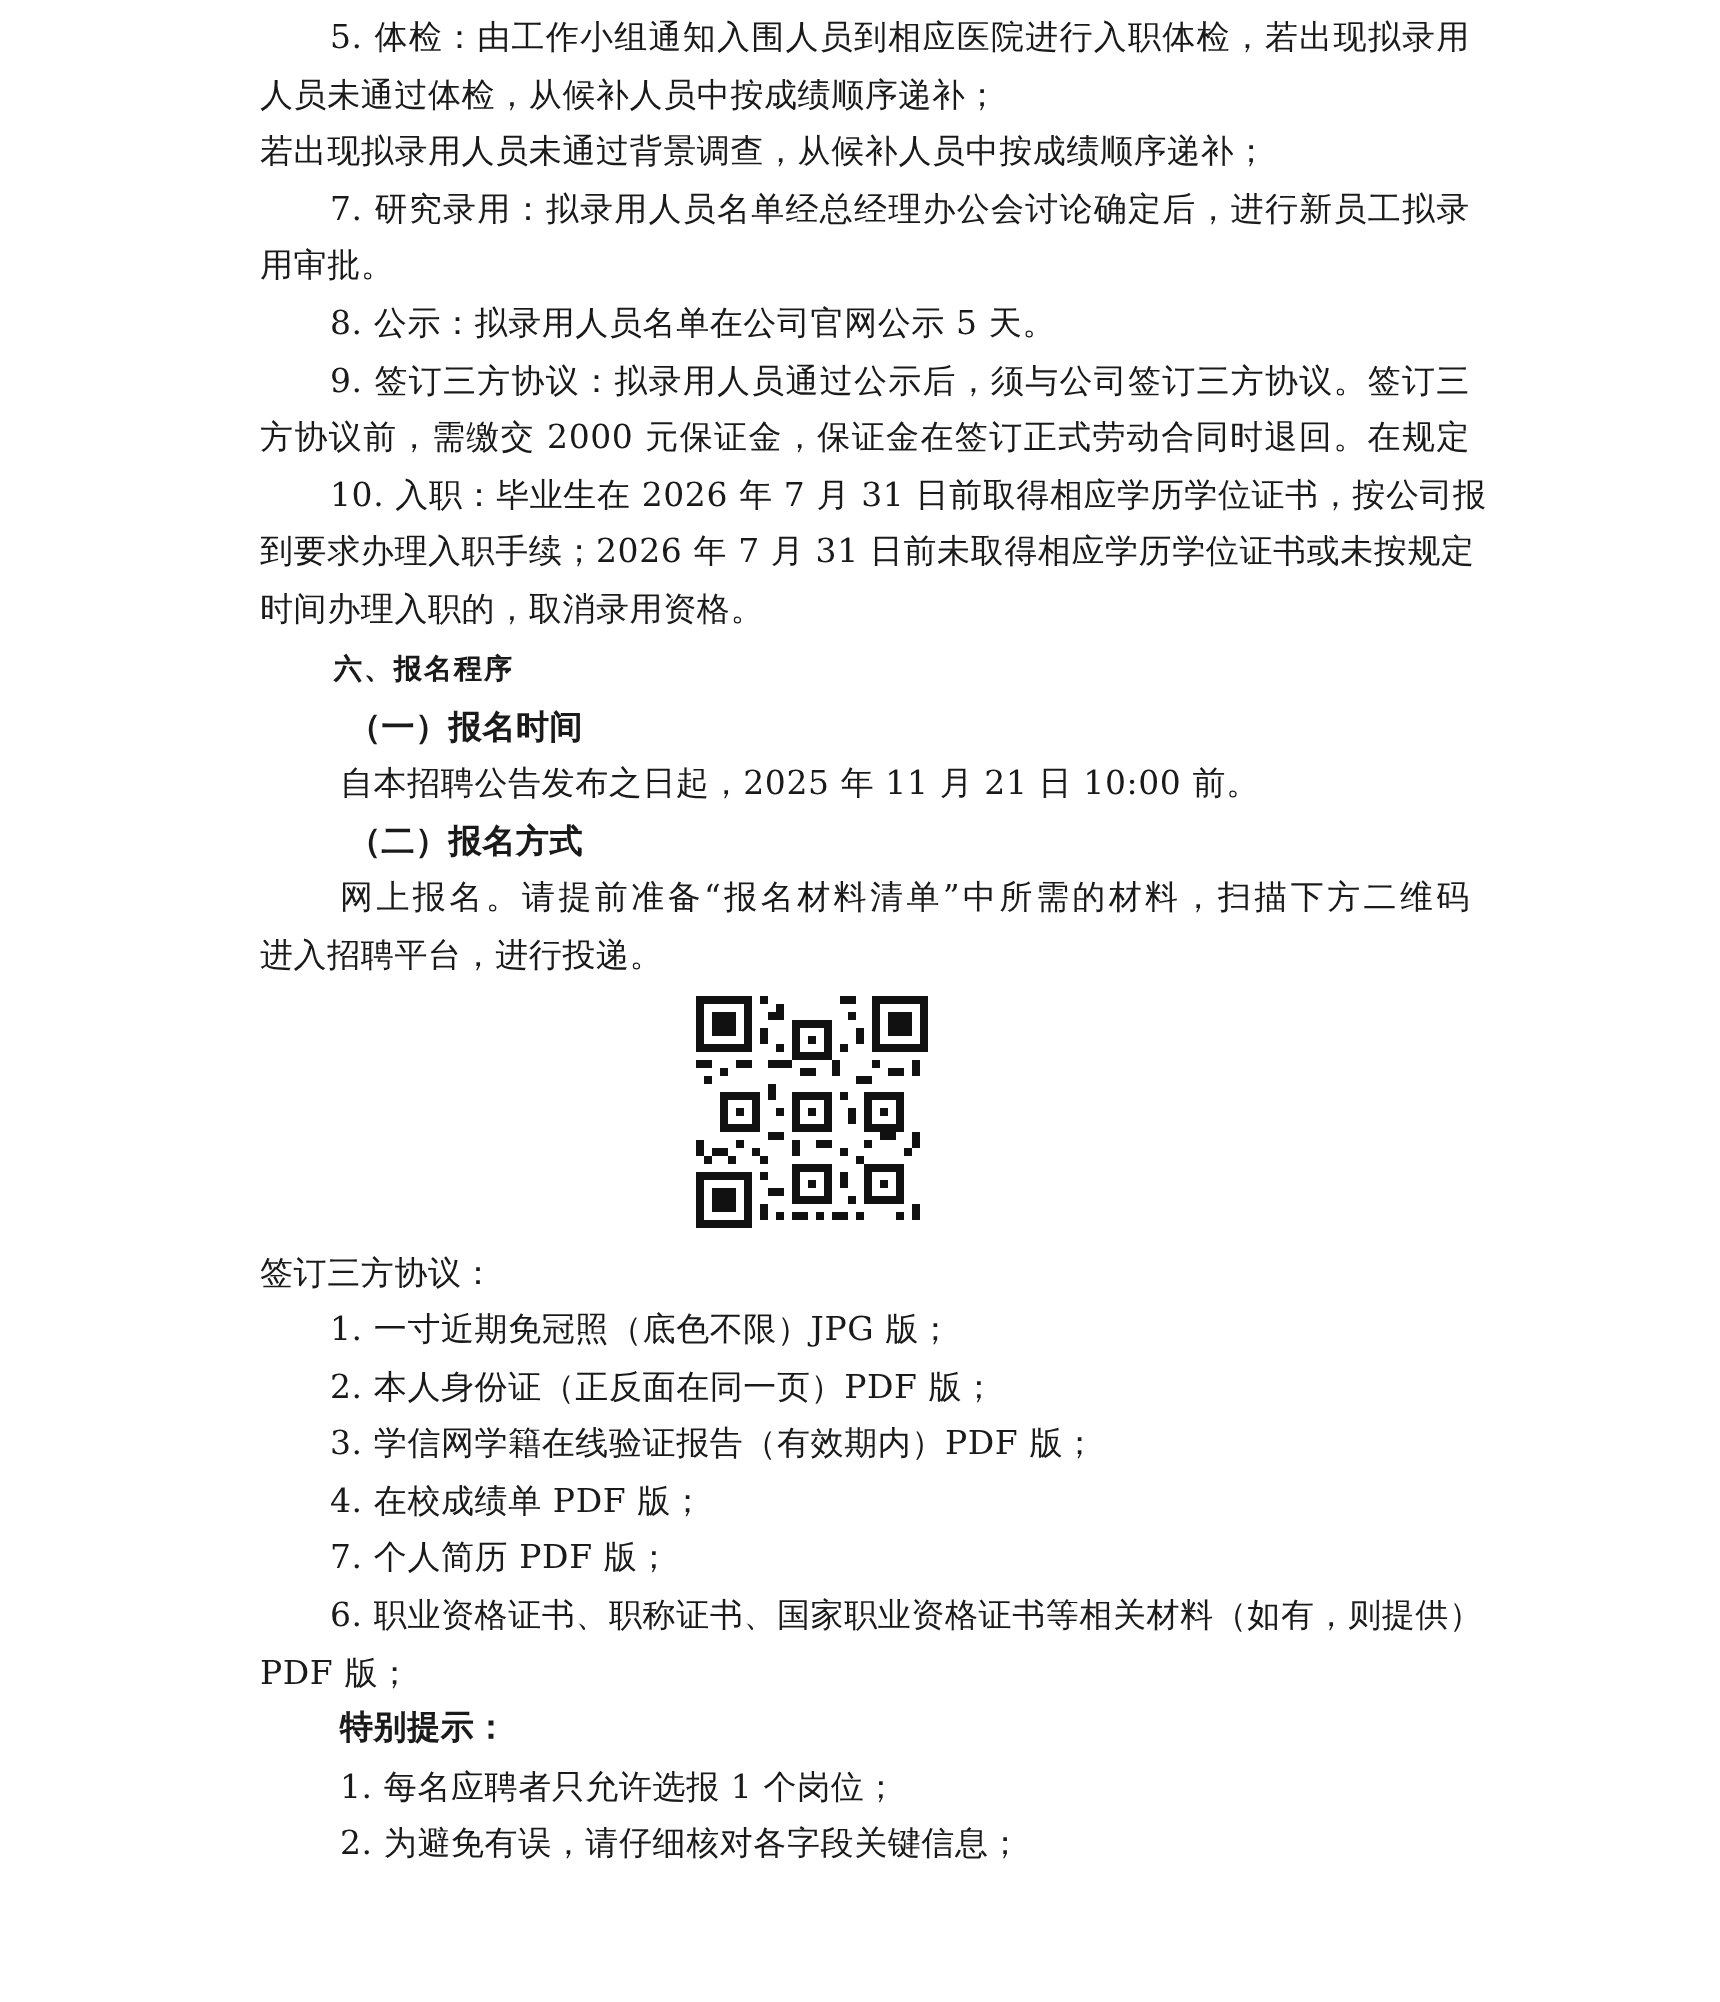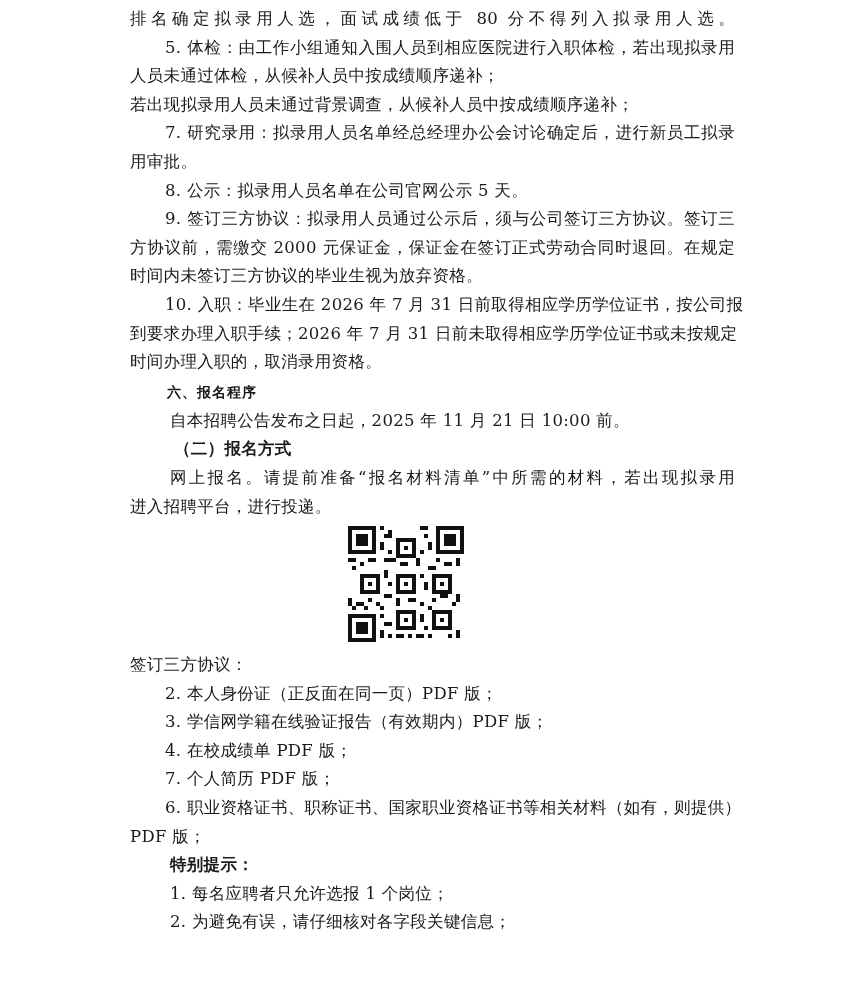"排名确定拟录用人选，面试成绩低于 80 分不得列入拟录用人选。" div.line { html: <div>排名确定拟录用人选，面试成绩低于 80 分不得列入拟录用人选。</div> -> none }
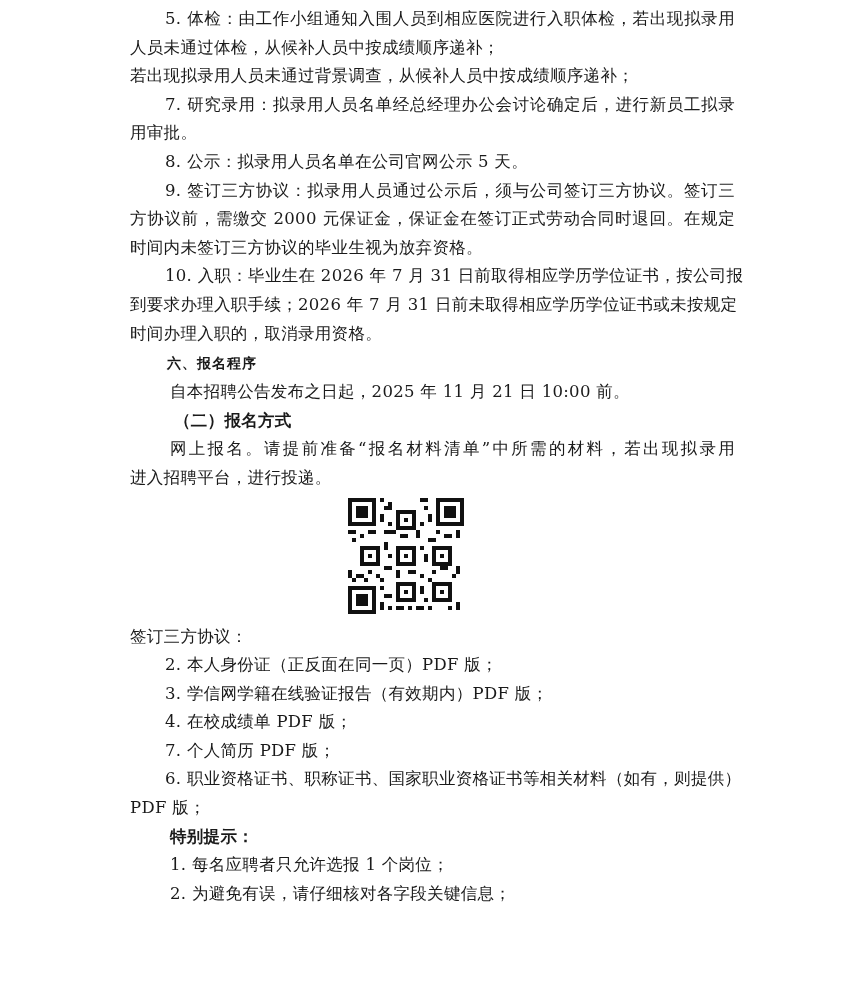"时间内未签订三方协议的毕业生视为放弃资格。" div.line { html: <div>时间内未签订三方协议的毕业生视为放弃资格。</div> -> none }
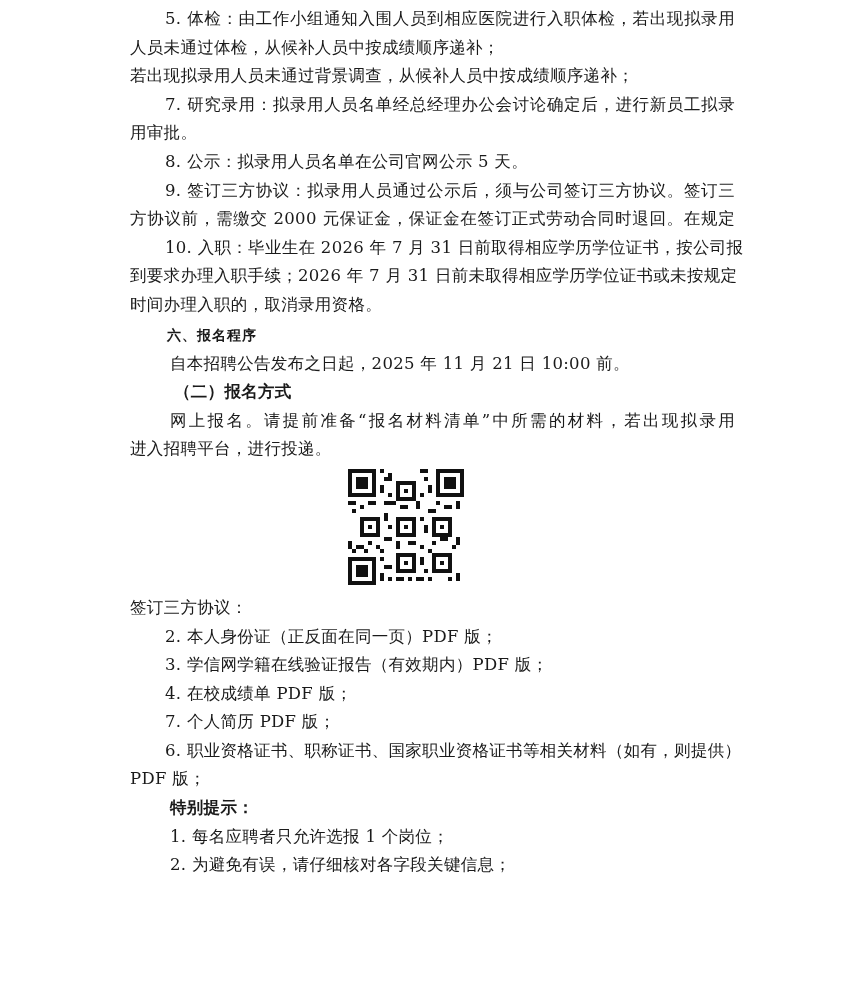"（一）报名时间" div.line { html: none -> <div>（一）报名时间</div> }
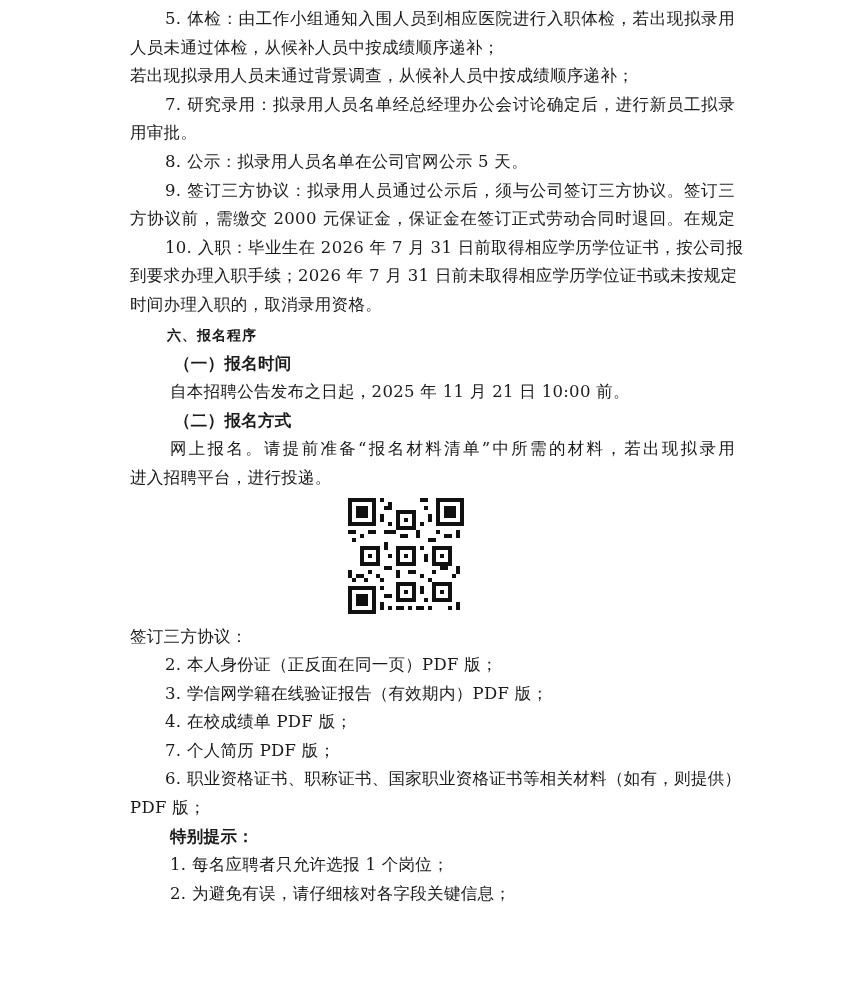"网上报名。请提前准备“报名材料清单”中所需的材料，若出现拟录用" div.line { text: 若出现拟录用 -> 扫描下方二维码 }
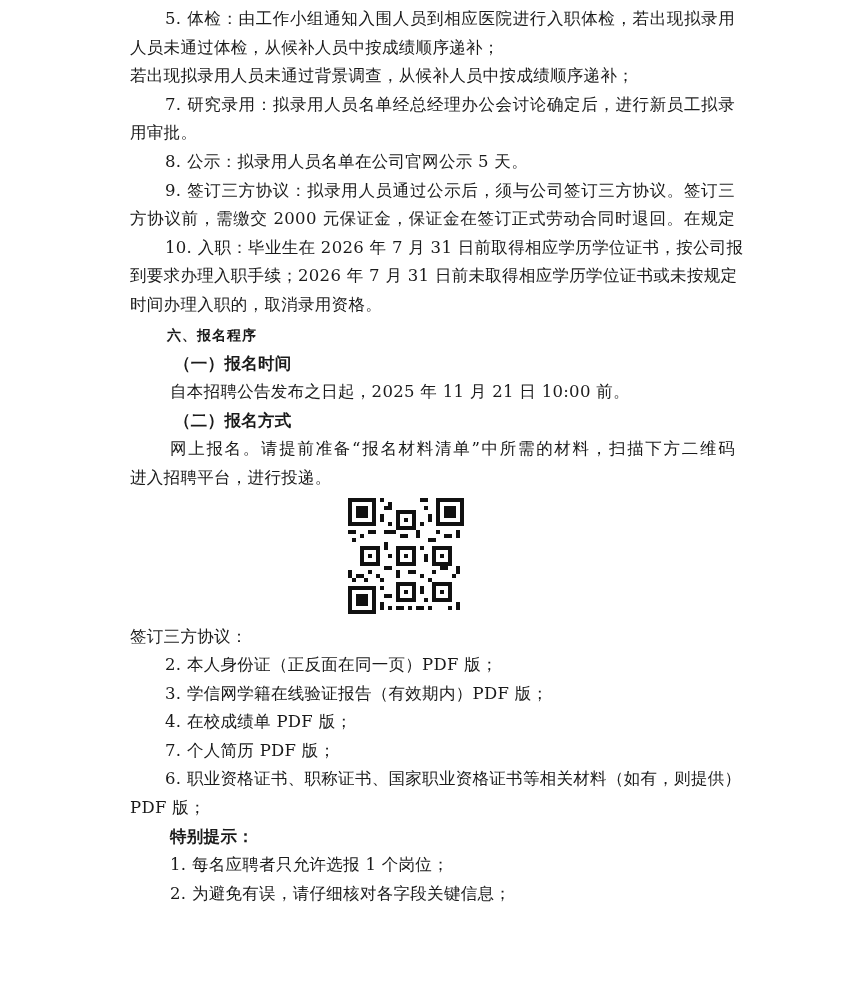"1. 一寸近期免冠照（底色不限）JPG 版；" div.line { html: none -> <div>1. 一寸近期免冠照（底色不限）JPG 版；</div> }
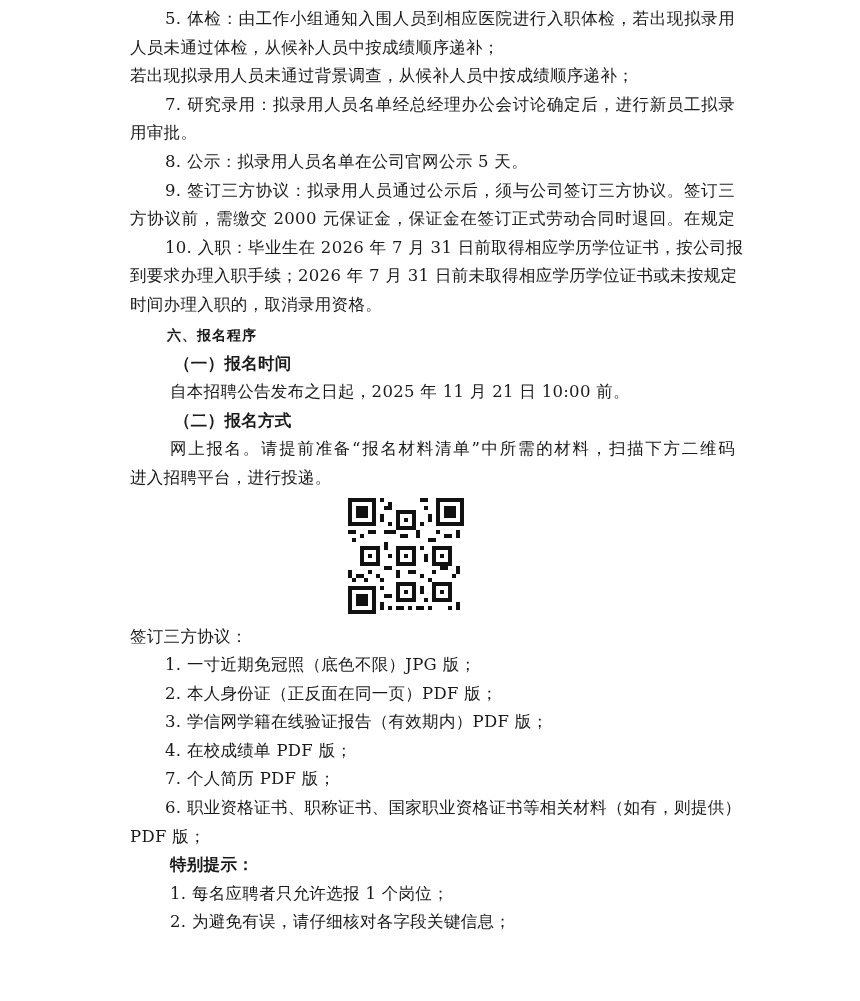"特别提示：" .bold { font-family: none -> Liberation Mono, monospace }
